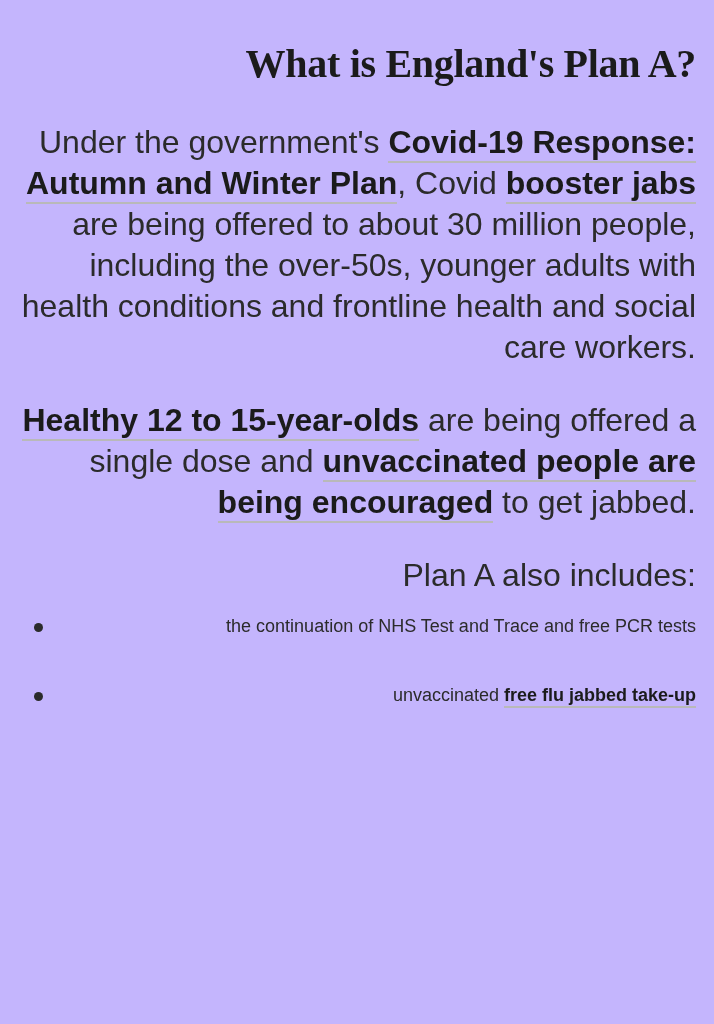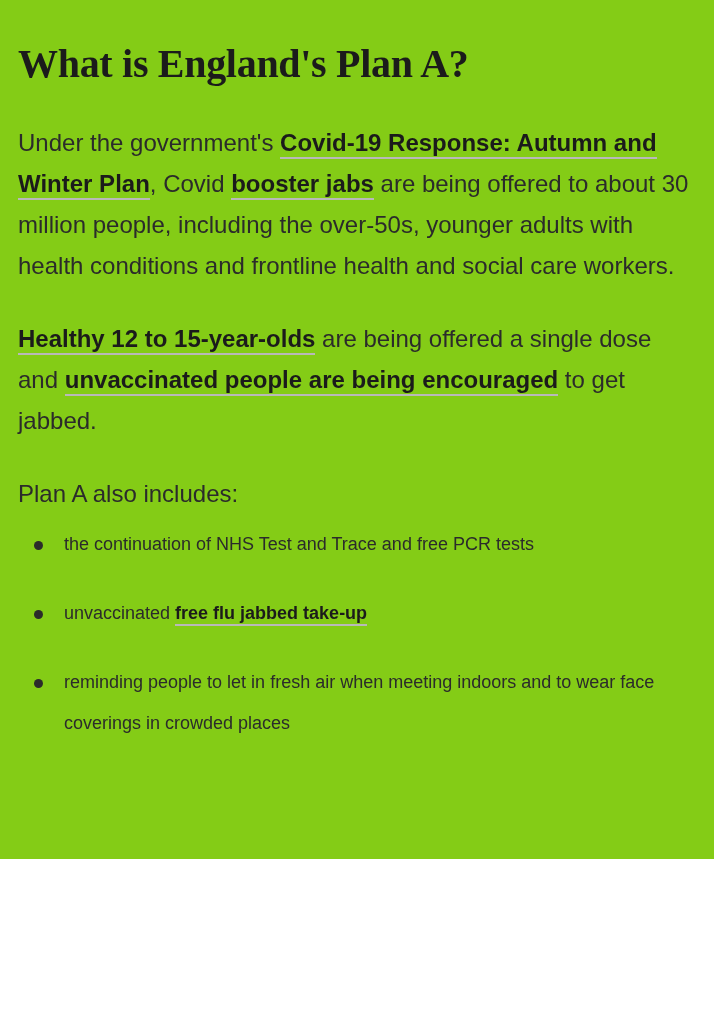"What is England's Plan A?" .page { background: #84cc16 -> #c4b5fd; height: 859px -> 1024px; text-align: none -> right }
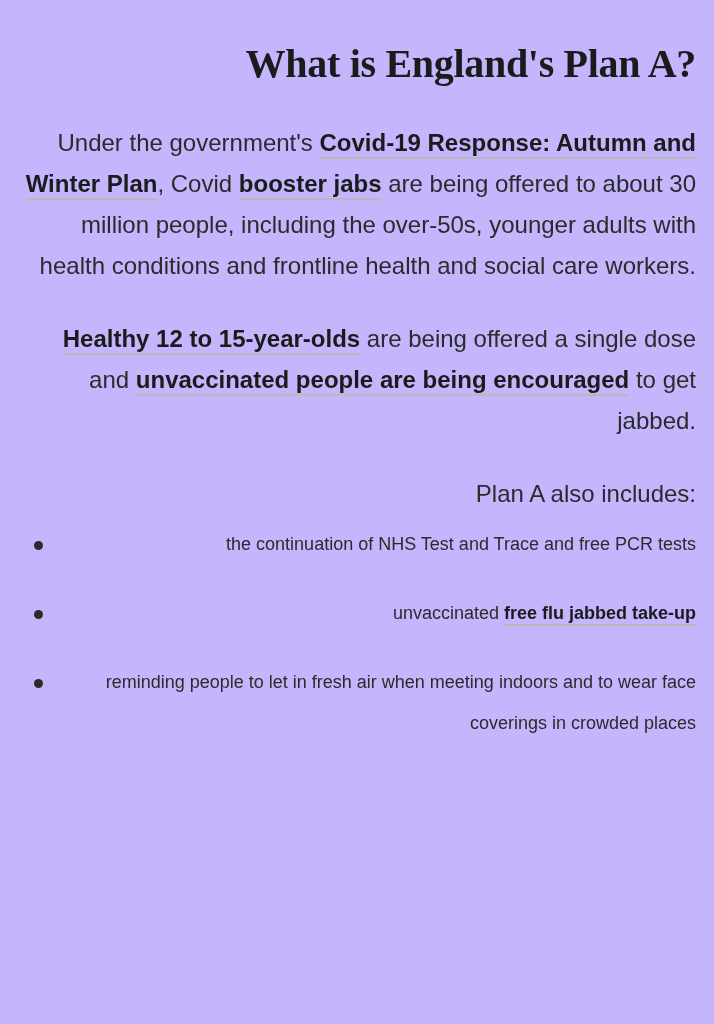"Under the government's Covid-19" p.para { font-size: 24px -> 32px }
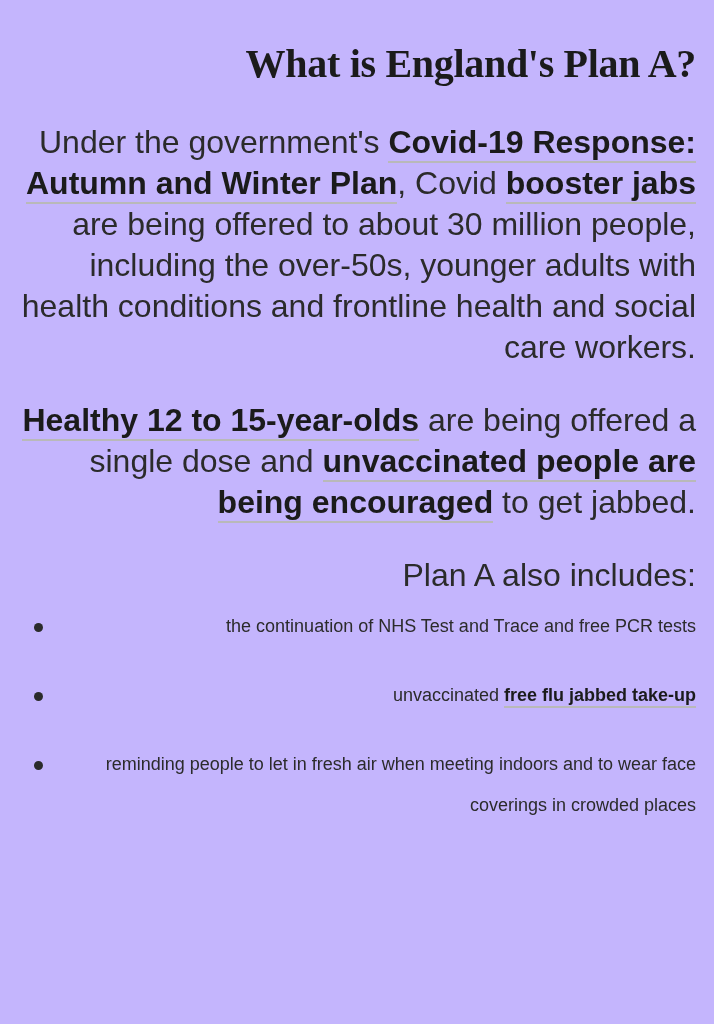"reminding people to let in" li { html: <li><span>reminding people to let in fresh air when meeting indoors and to wear face coverings in crowded places</span></li> -> none }
